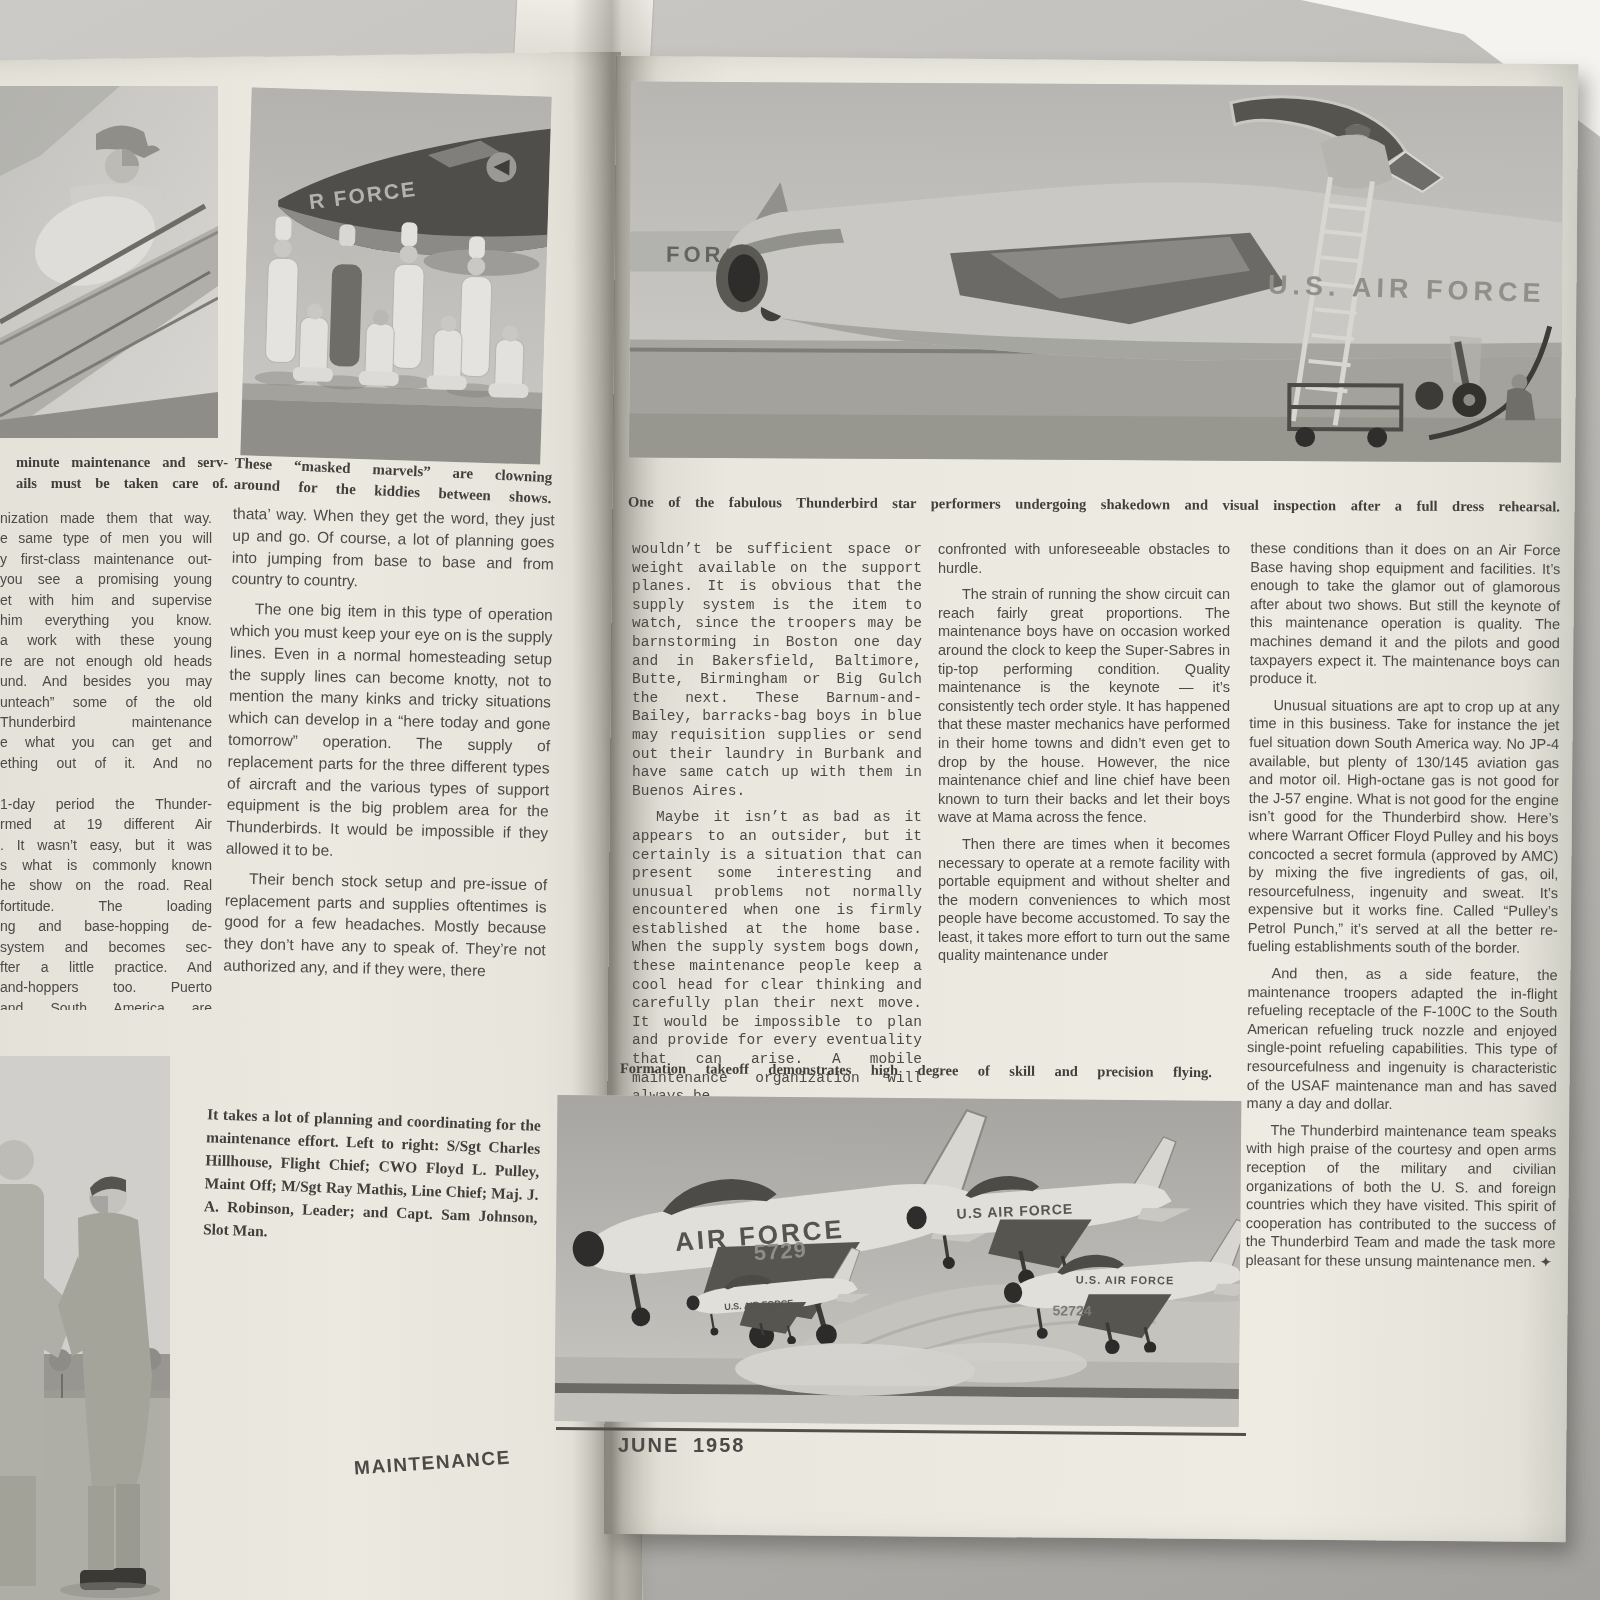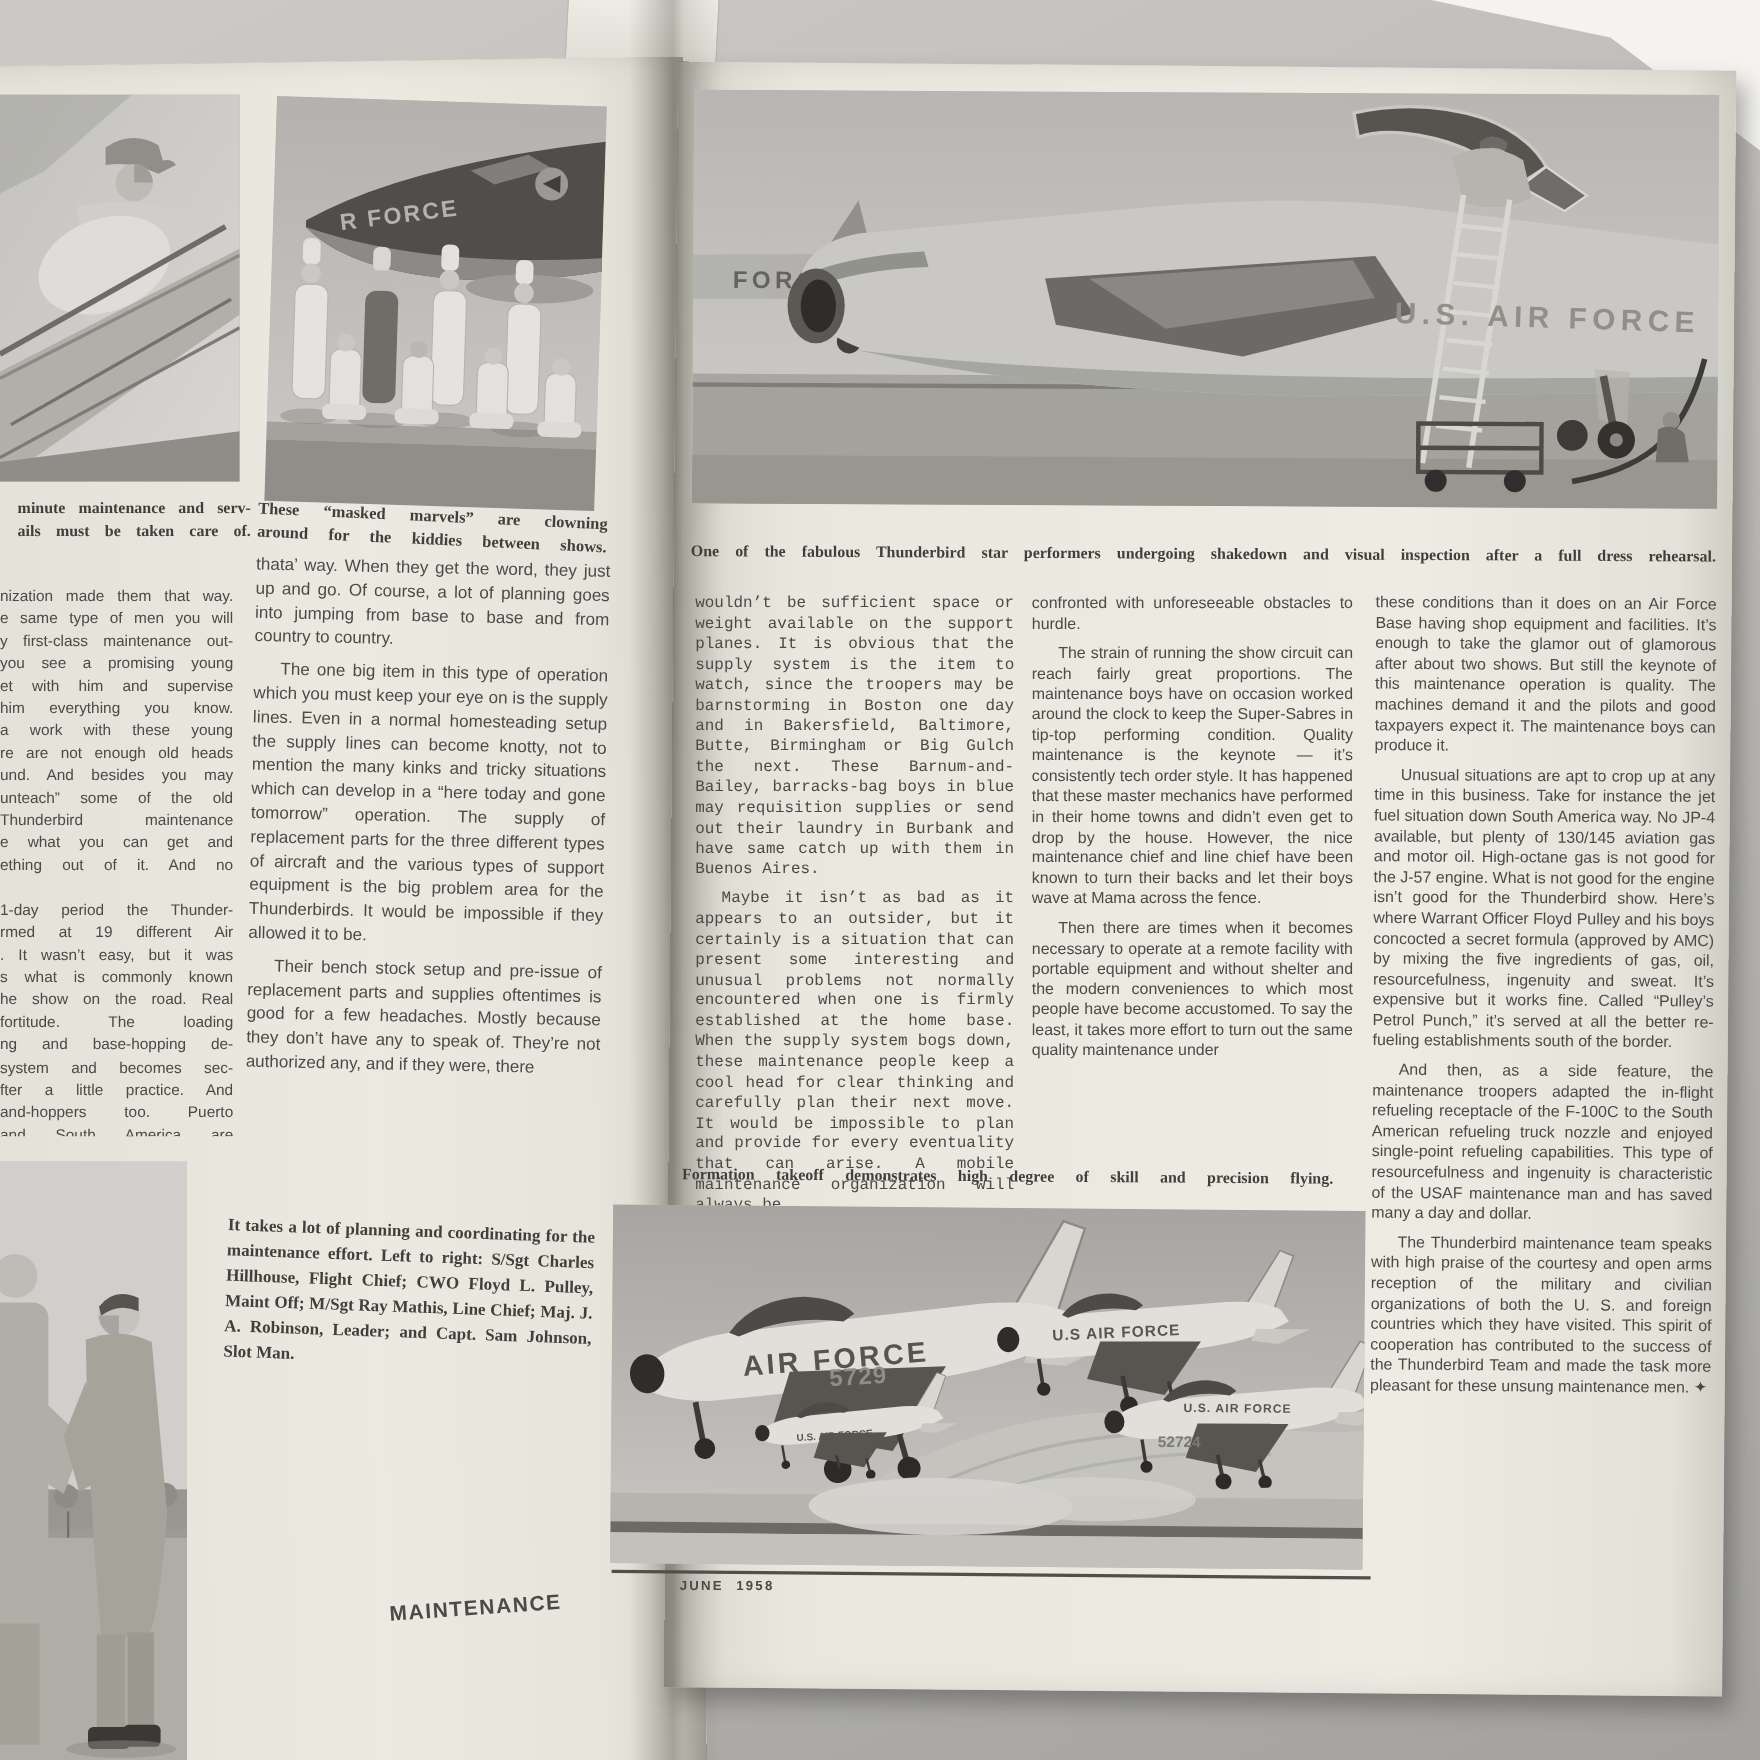"nization made them that way." .col-left1 { margin-top: 23px -> none }
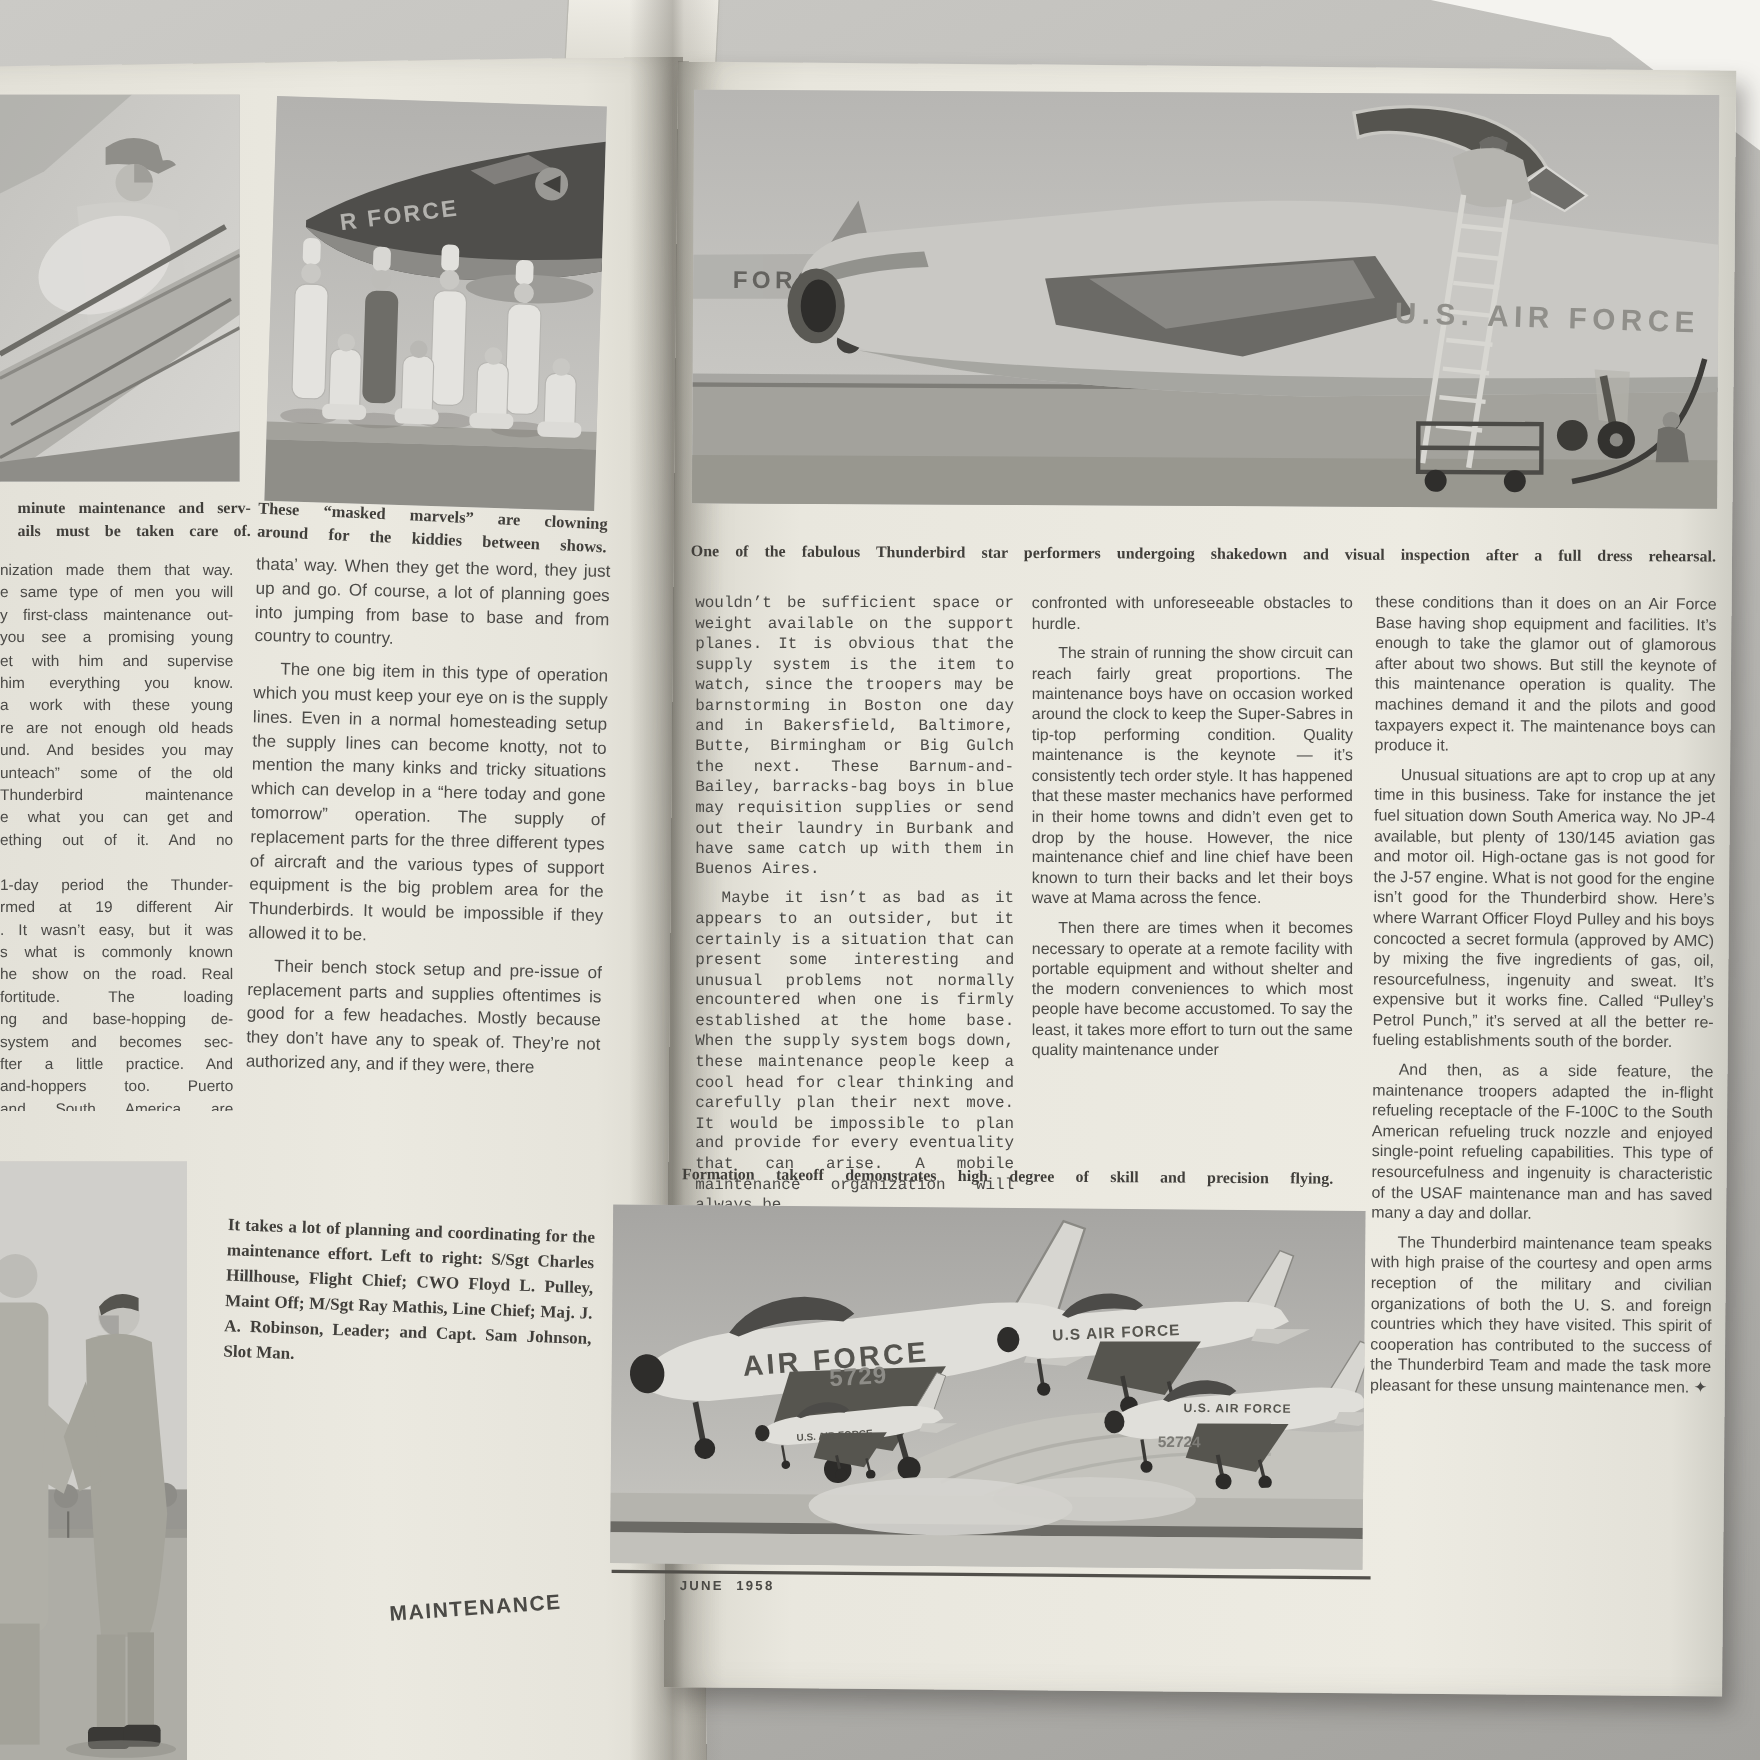"JUNE 1958" div.runlabel { font-size: 12px -> 20px }
